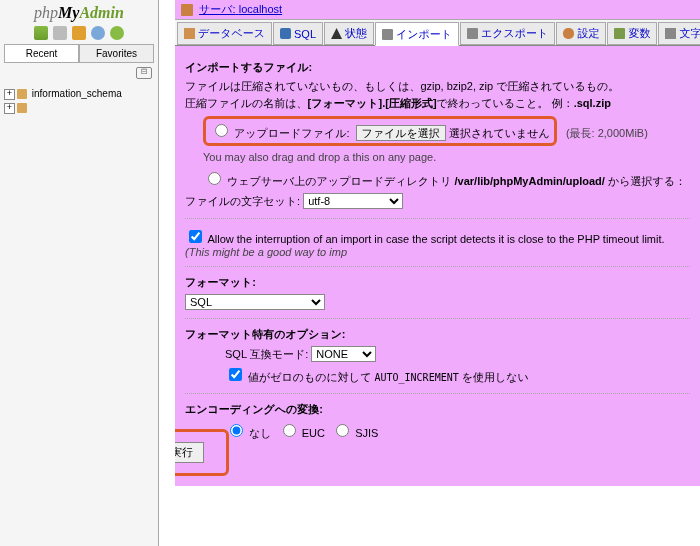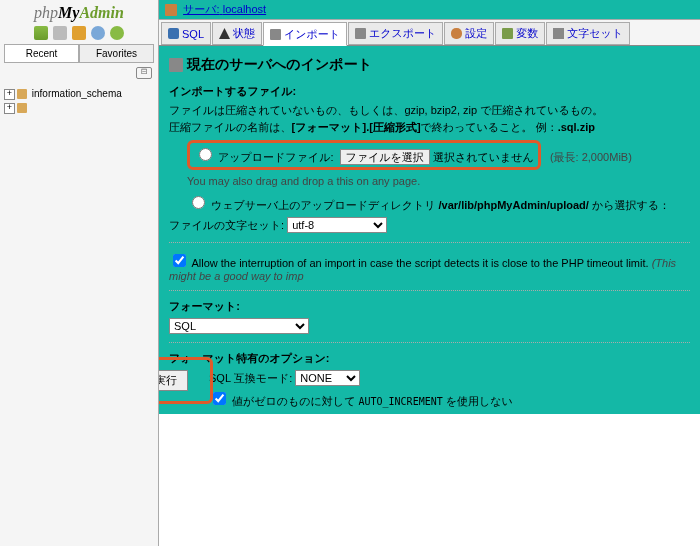"サーバ: localhost" .main { background: #14b8a6 -> #f0abfc; height: 414px -> 486px; left: 159px -> 175px }
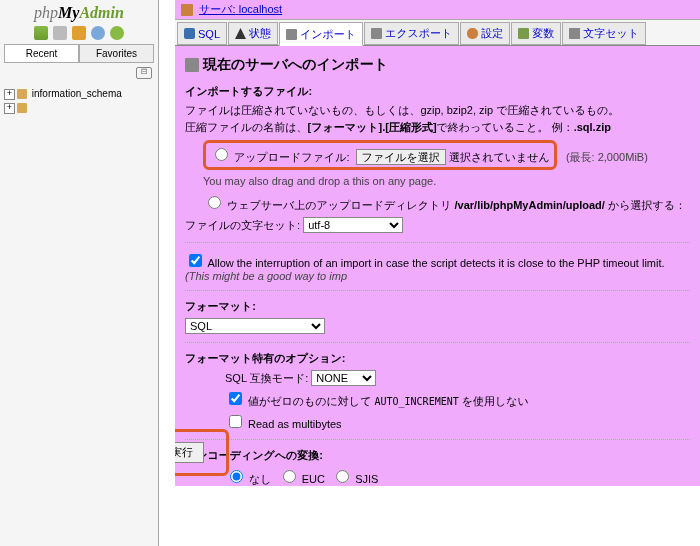"データベース" div.tab { html: none -> <div> <span></span> <a>データベース</a> </div> }
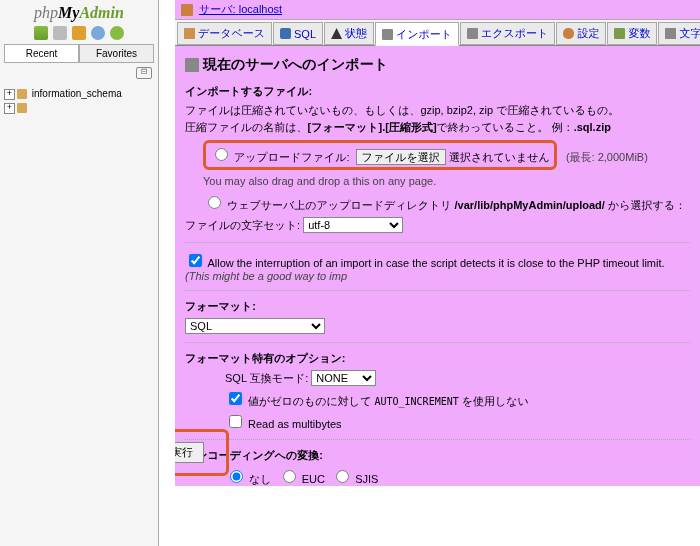"現在のサーバへのインポート" h2 { html: <h2> <span></span> <span>現在のサーバへのインポート</span> </h2> -> none }
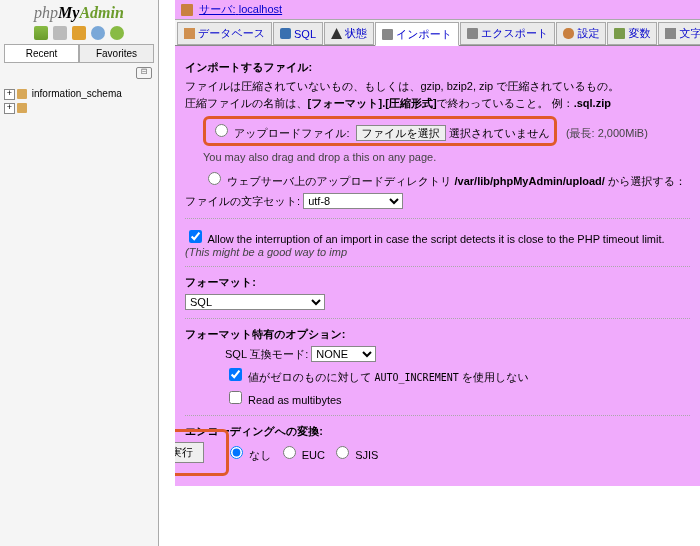"Read as multibytes" div.chk-row { html: <div> <input> <span>Read as multibytes</span> </div> -> none }
